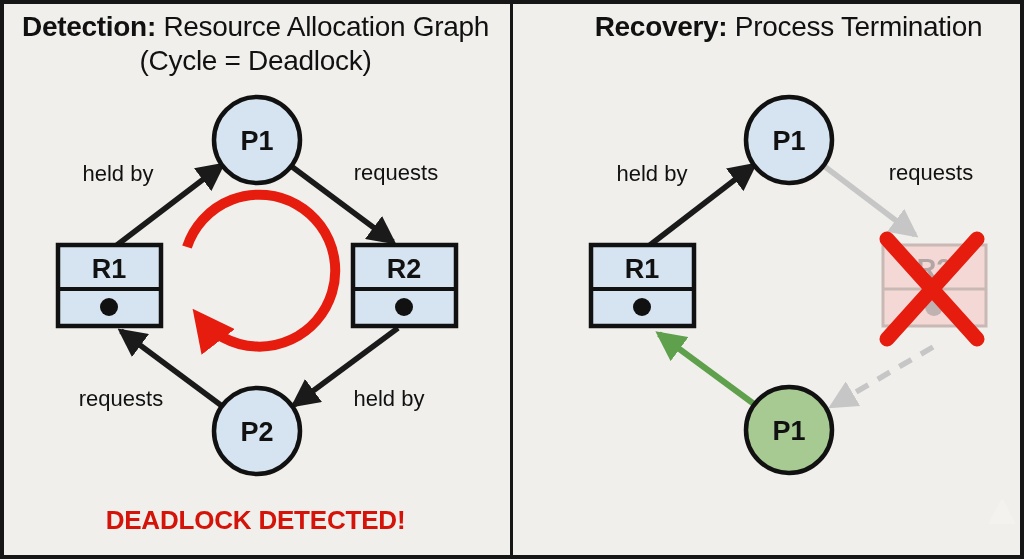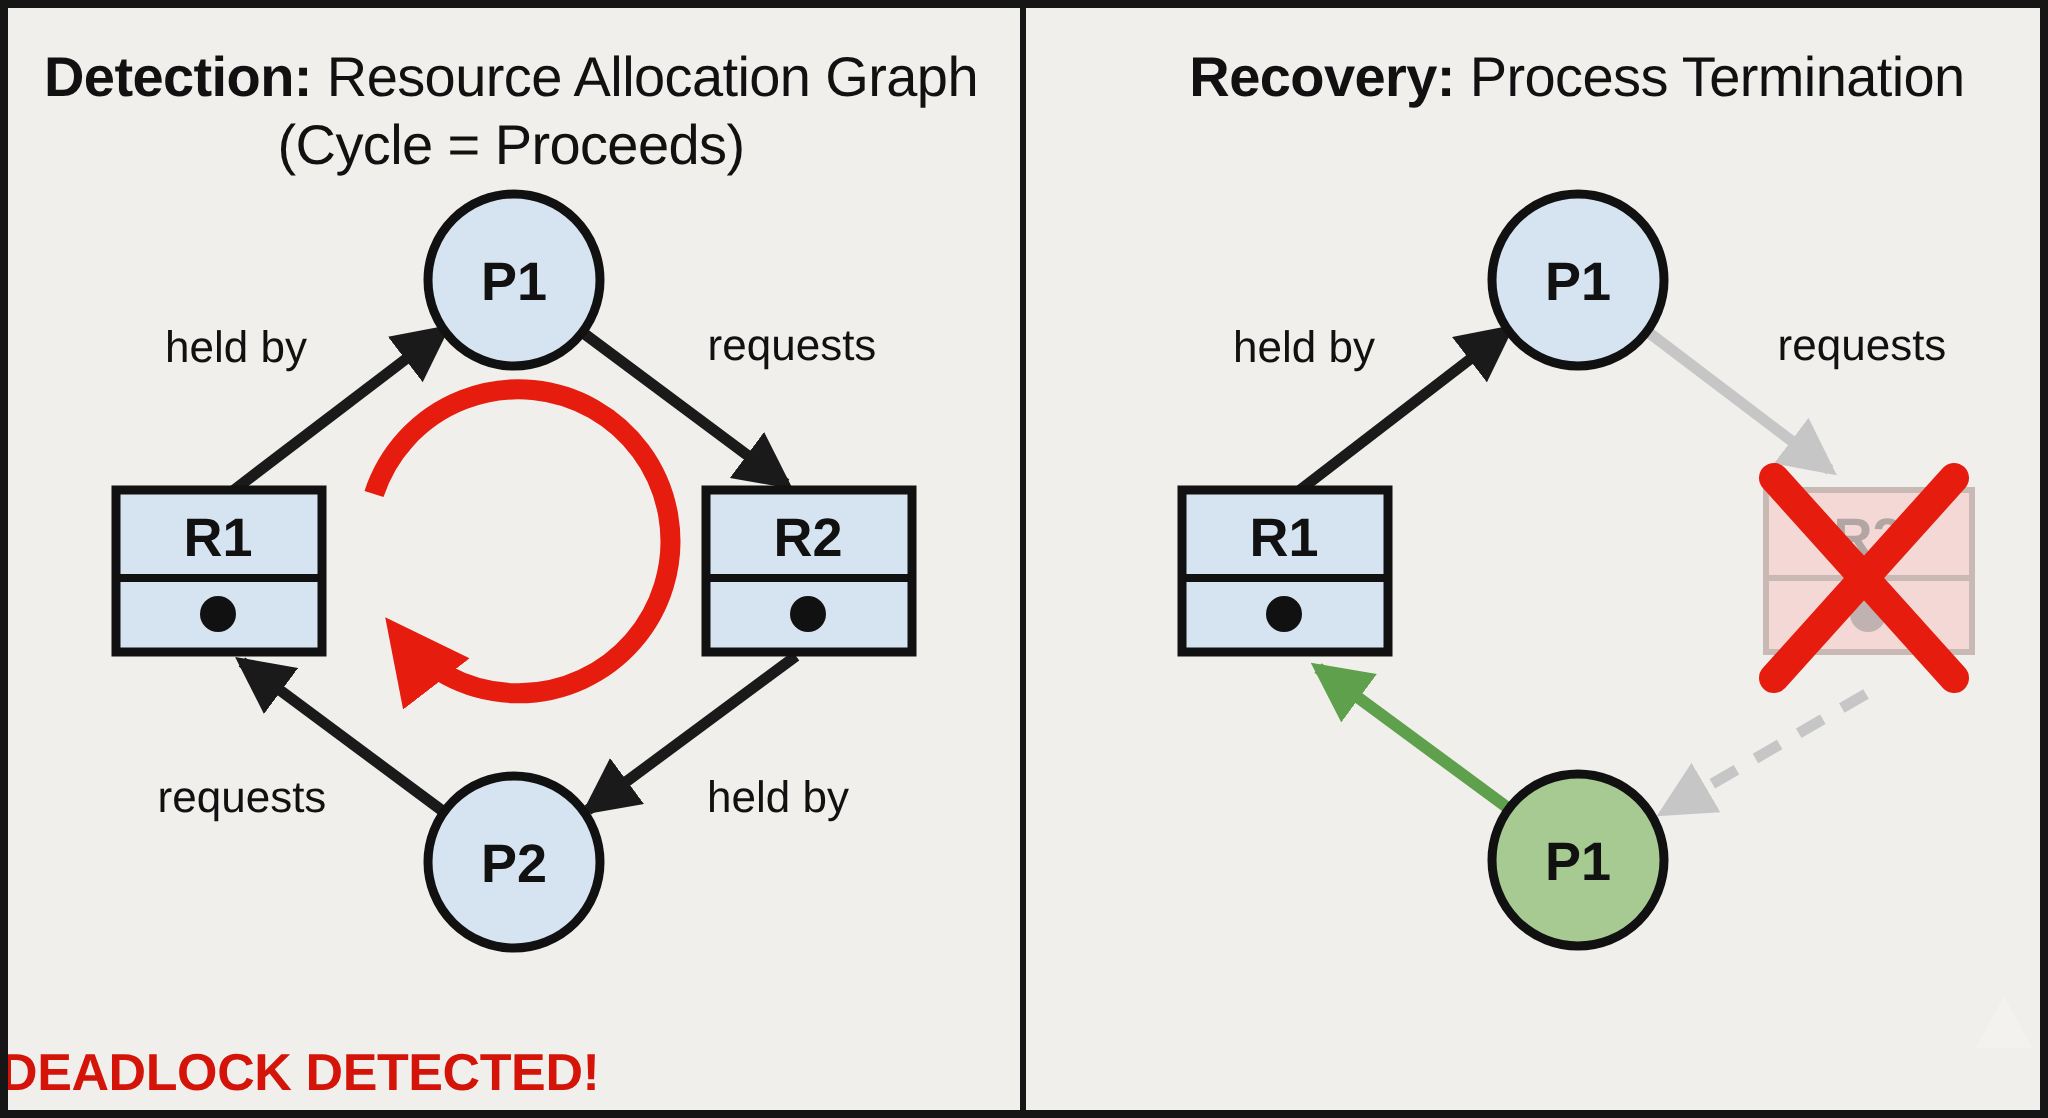"Detection: Resource Allocation Graph" .panel-title { margin-top: 12px -> none }
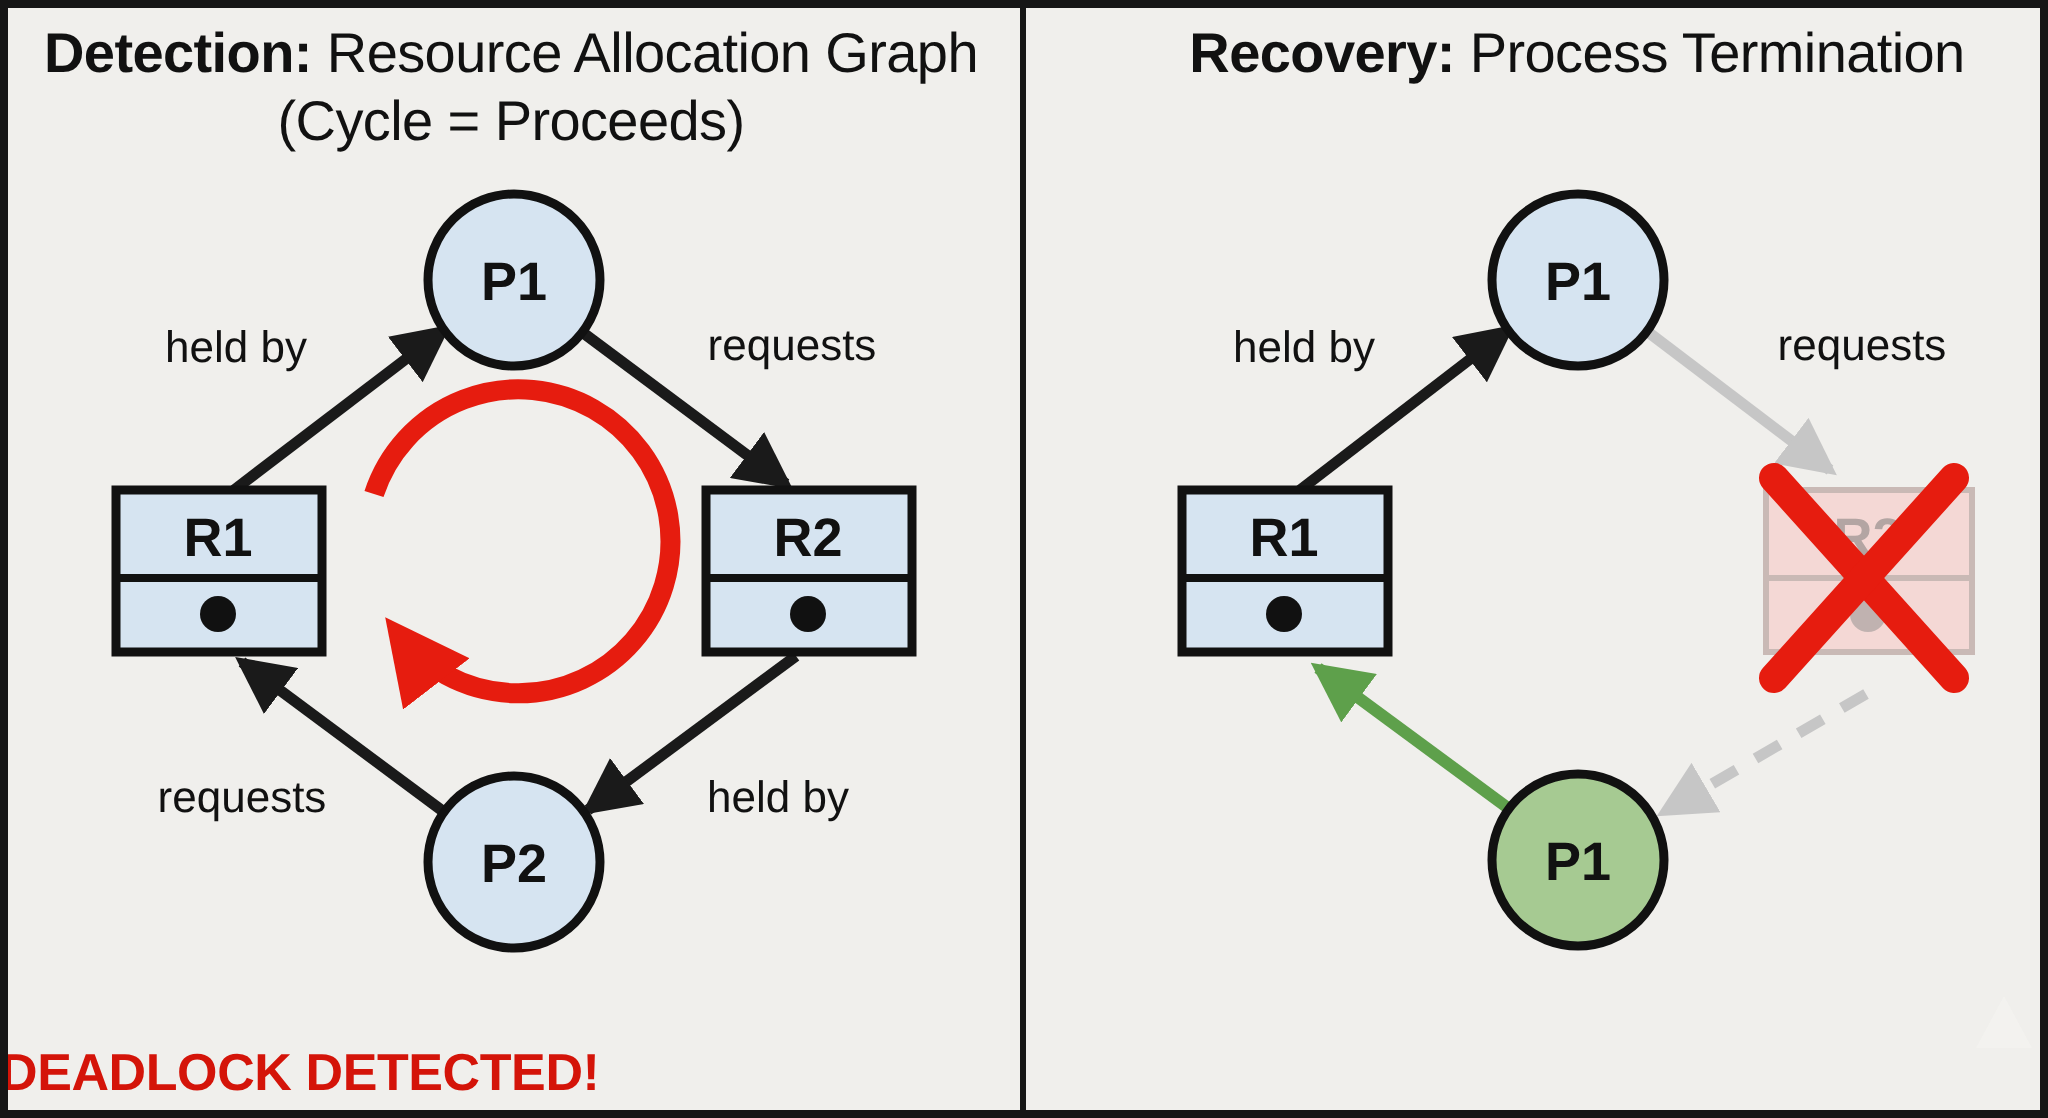"(Cycle = Proceeds)" div { text: Proceeds -> Deadlock }
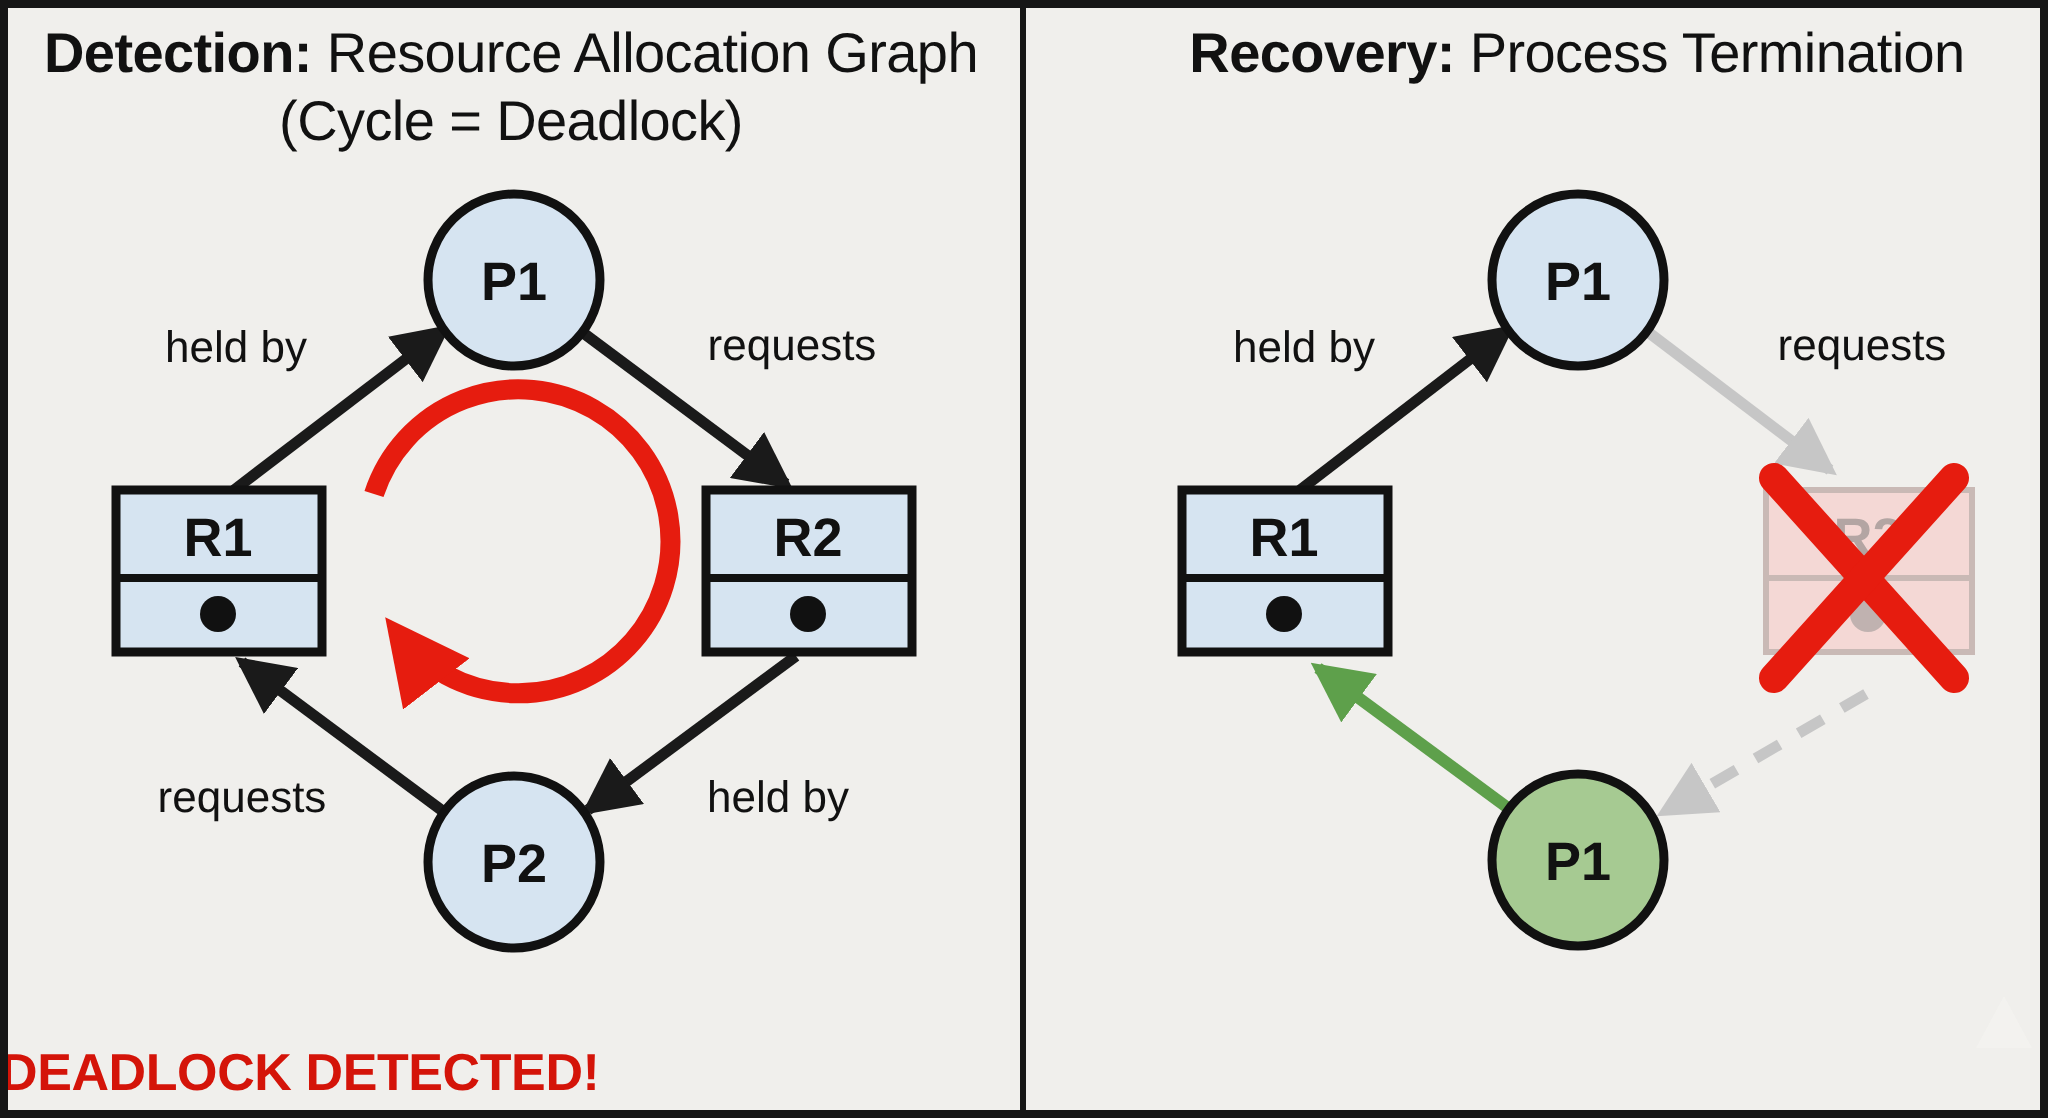"DEADLOCK DETECTED!" .status-text { margin-top: 16px -> none; text-align: left -> center }
